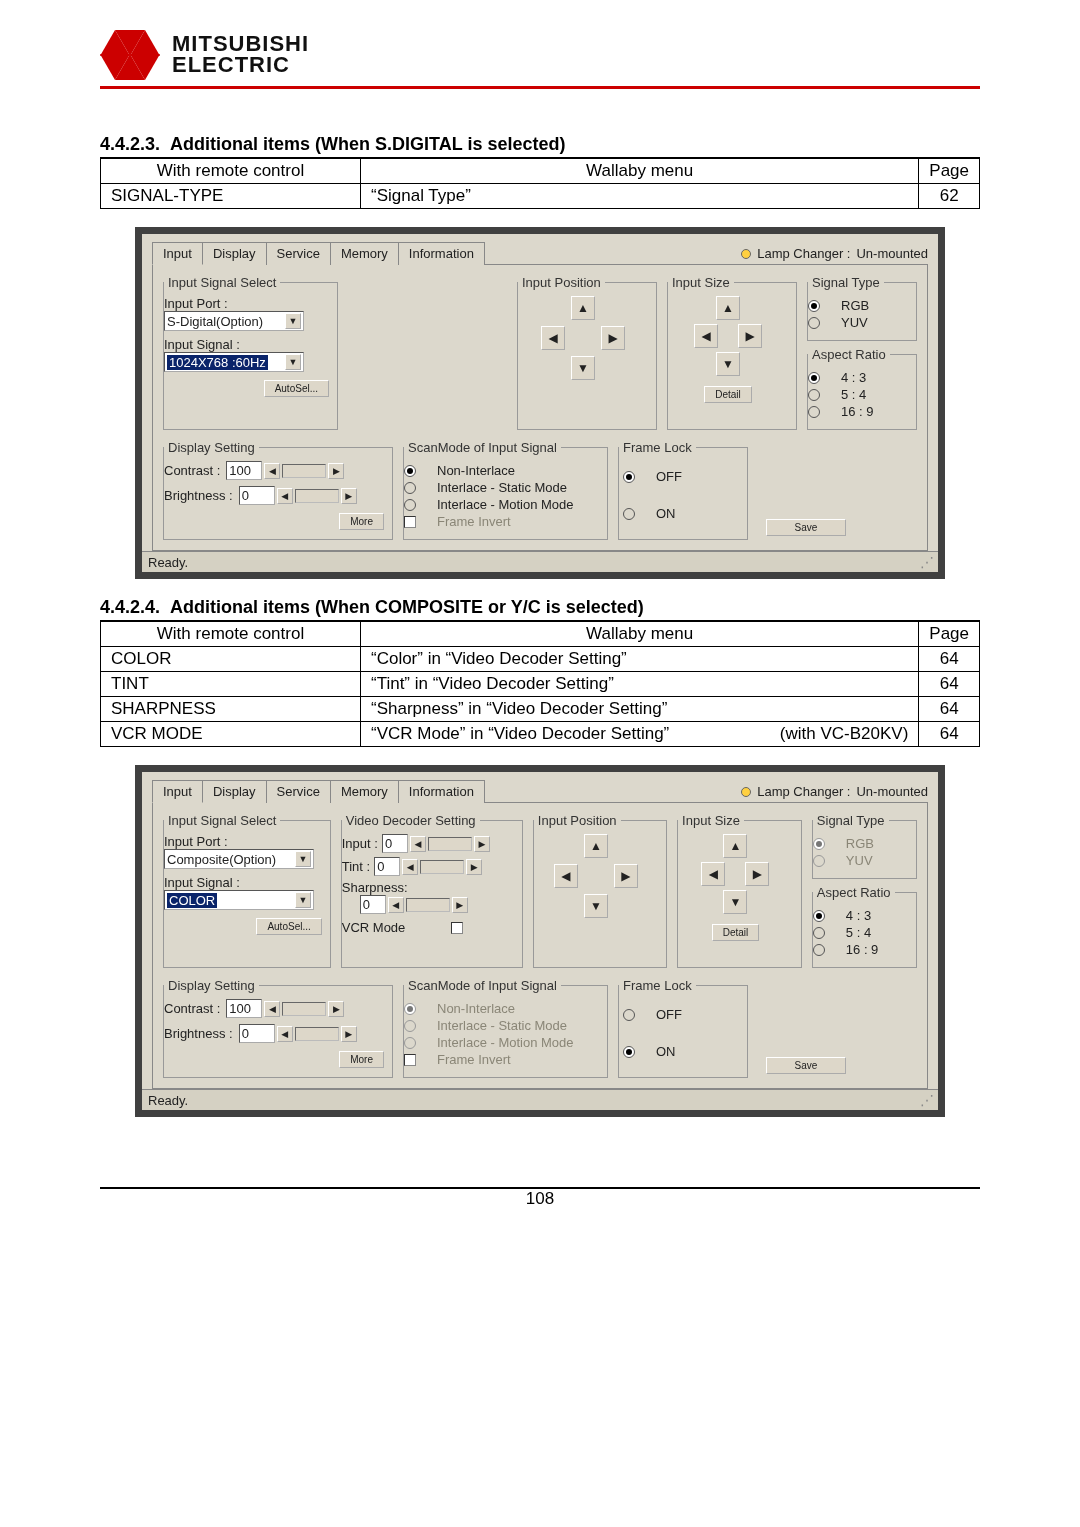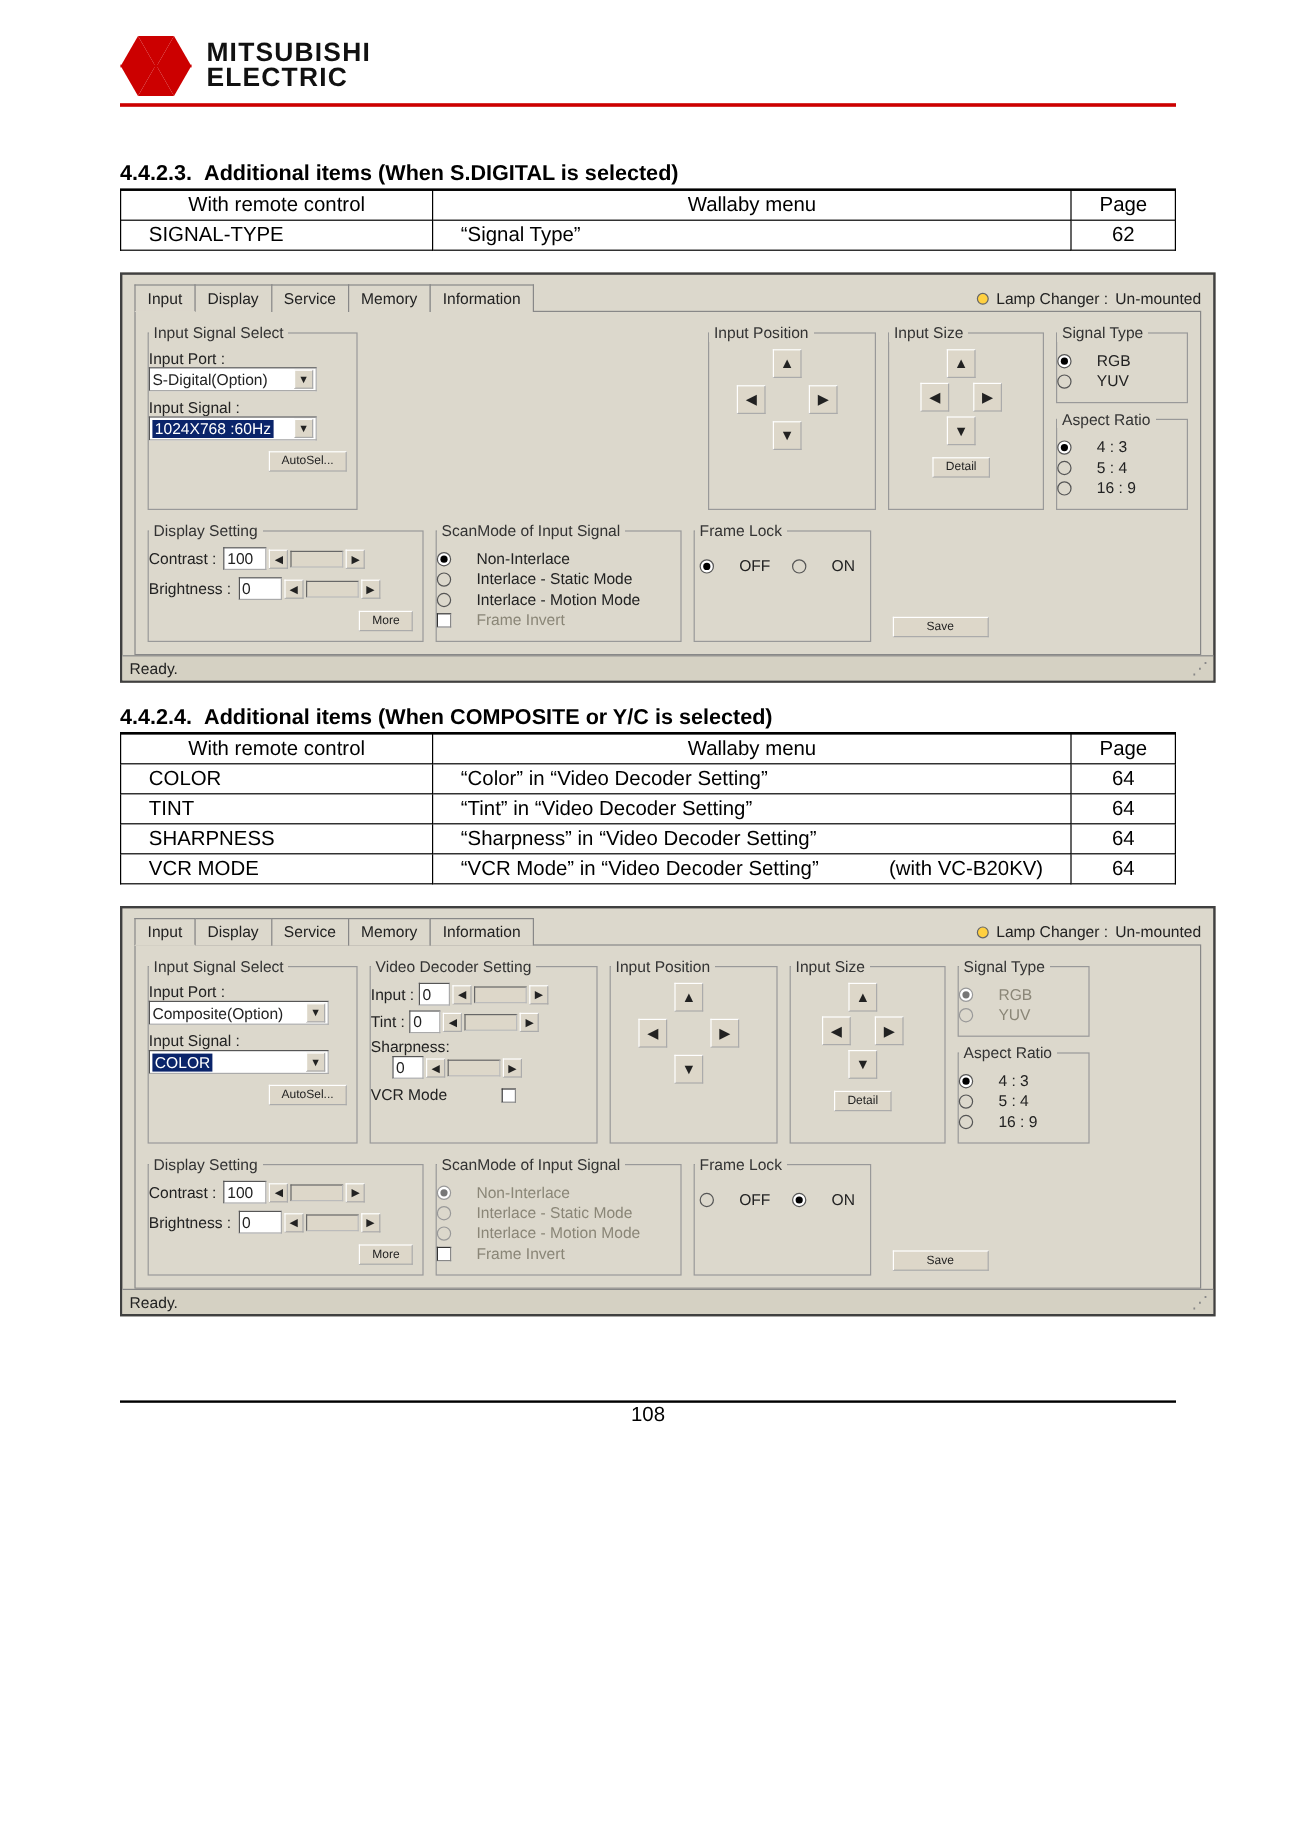"With remote control" table.ref th, table.ref td { padding: 2px 23px -> 2px 10px }
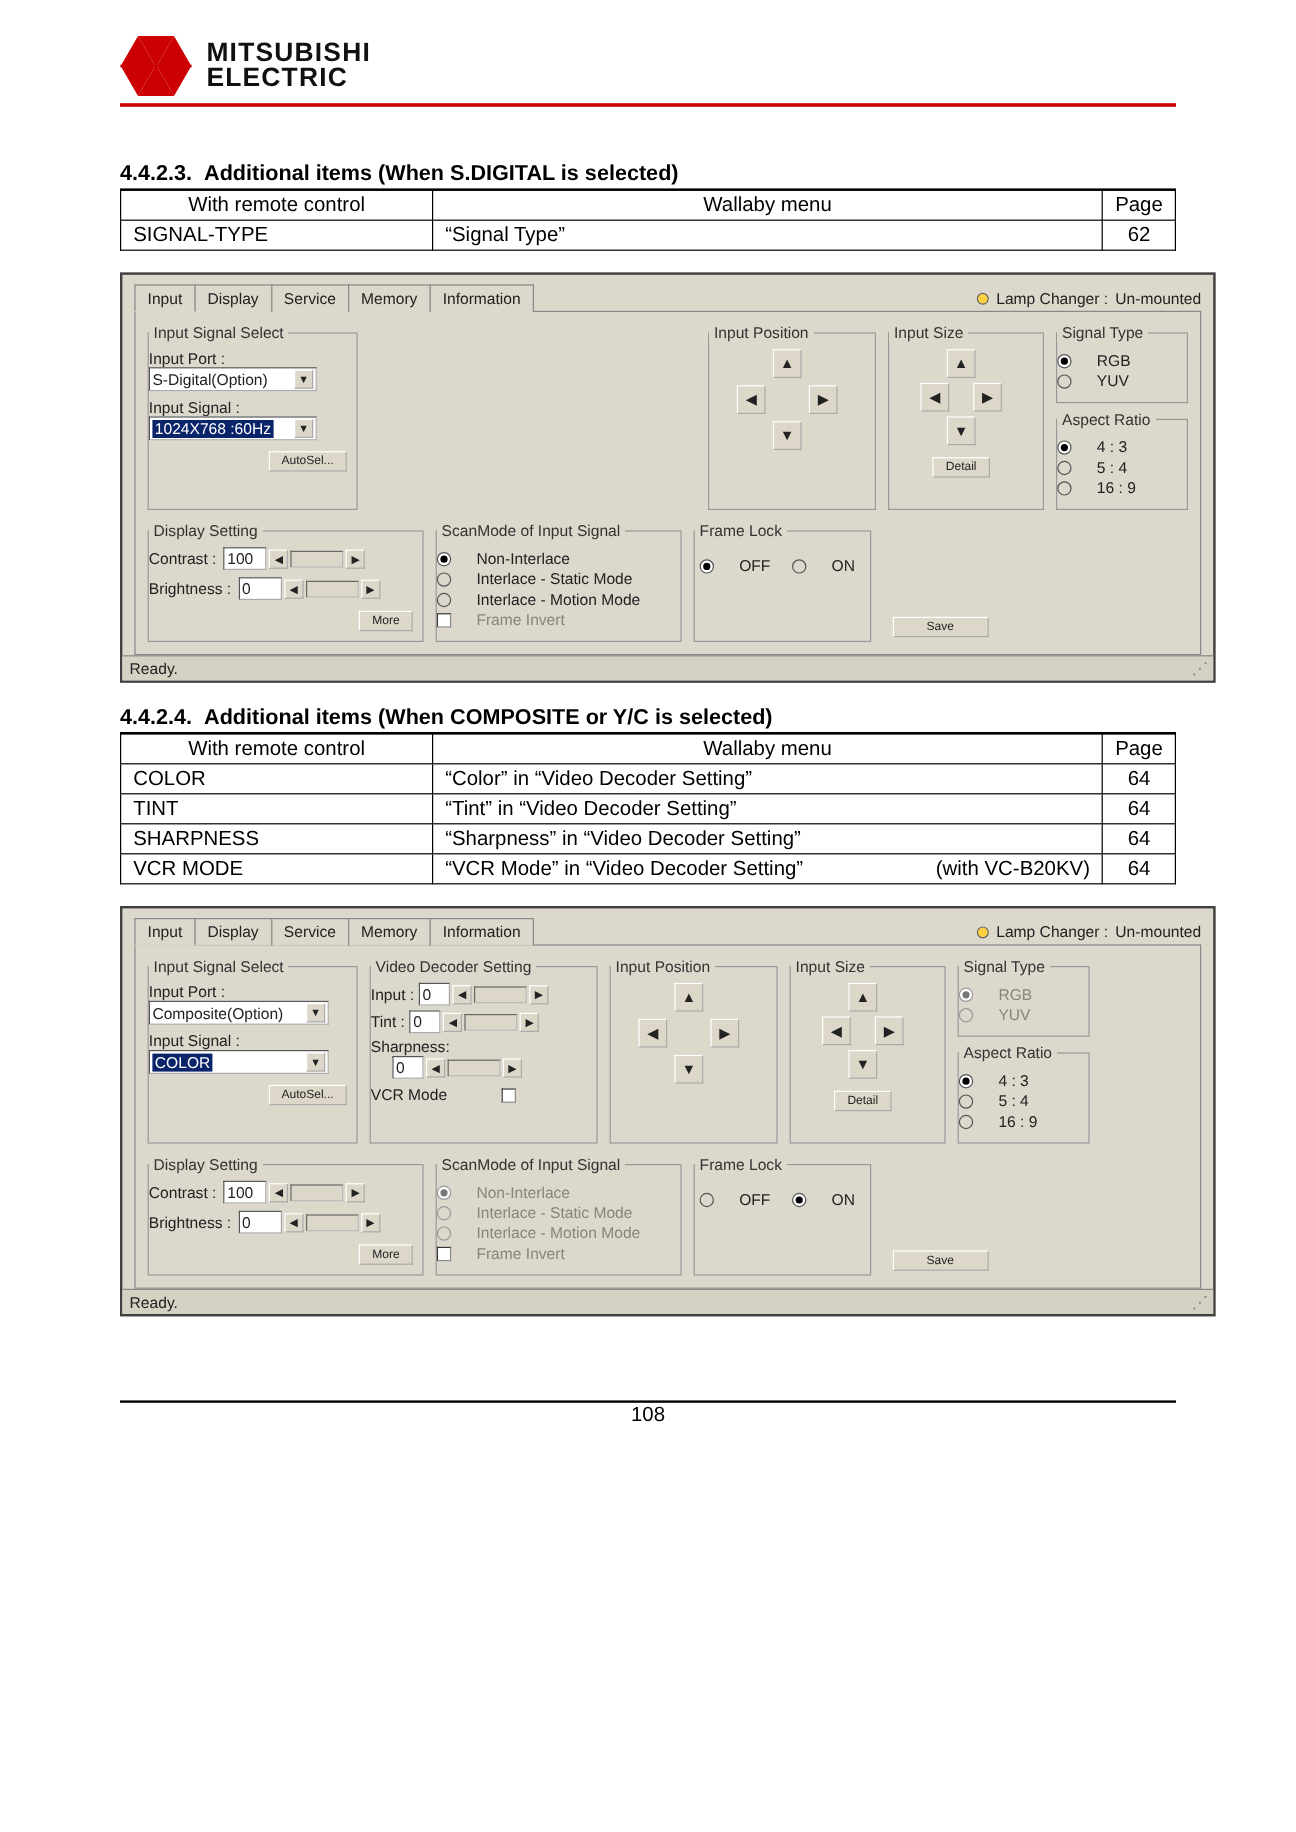"Input" .shot { border: 2px solid #404040 -> 7px solid #404040; width: 913px -> 810px }
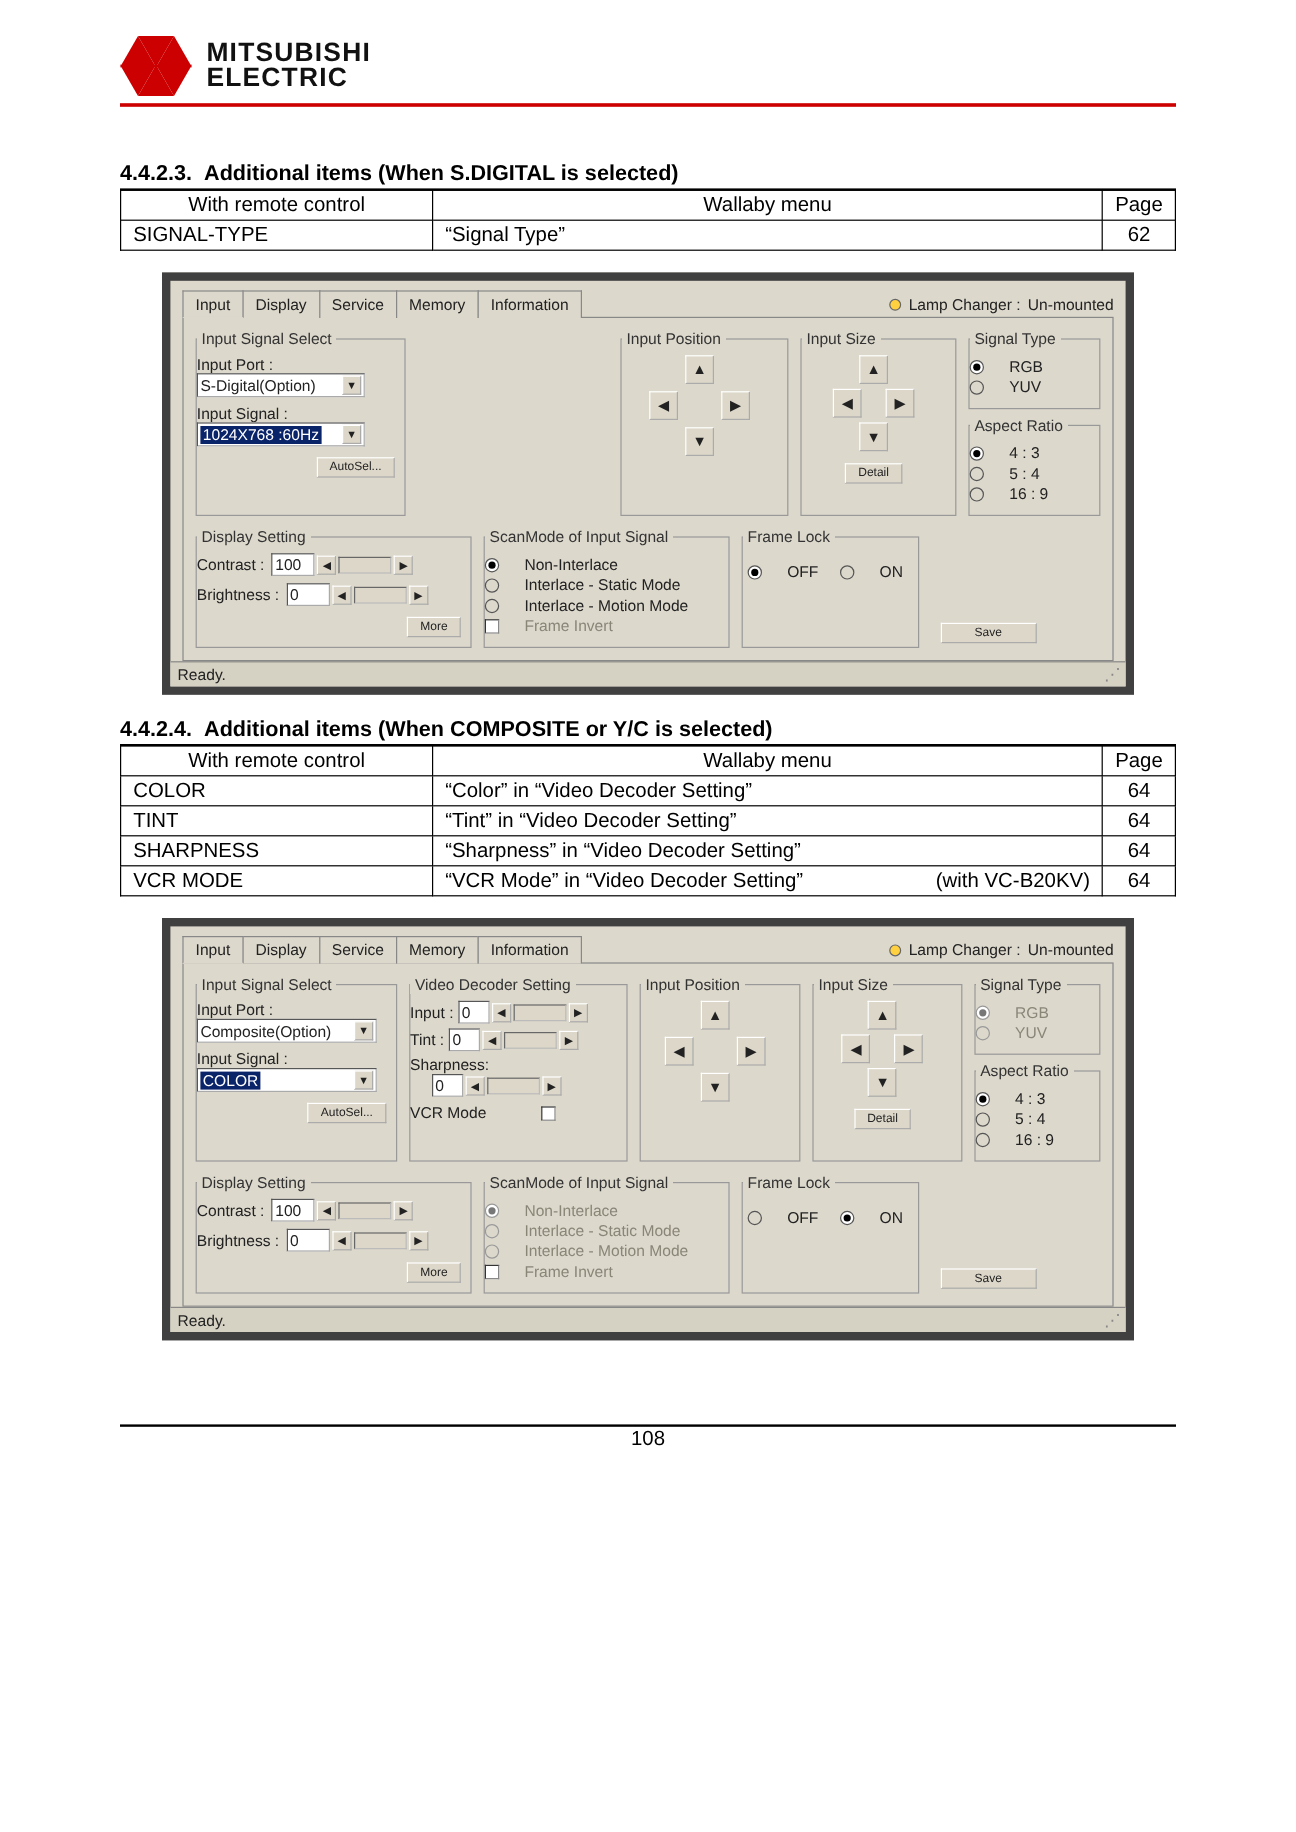"OFF" .big-radio-box { flex-direction: row -> column }
